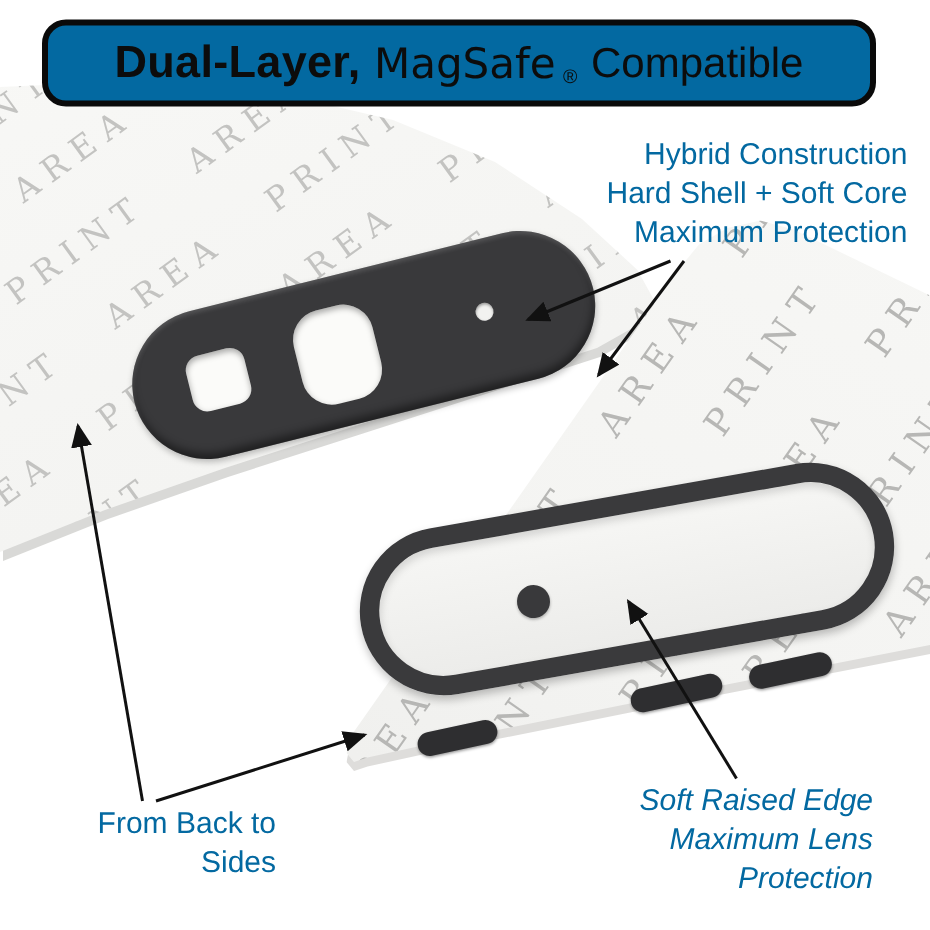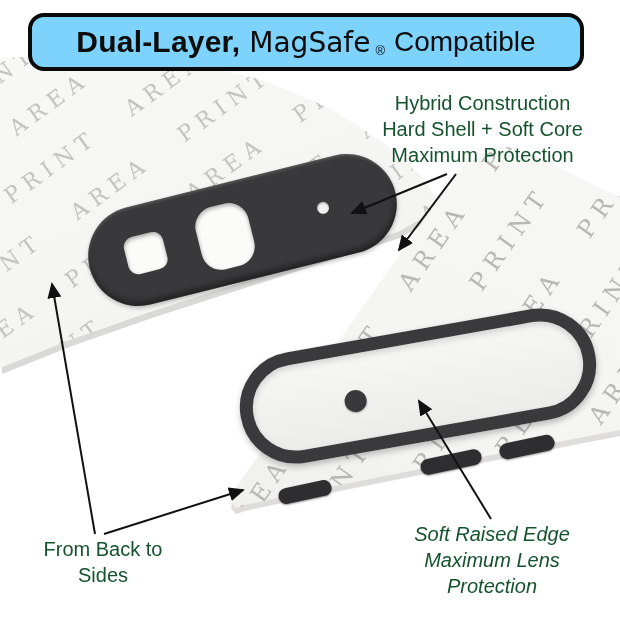"Dual-Layer," .title-box { background: #7dd3fc -> #0369a1 }
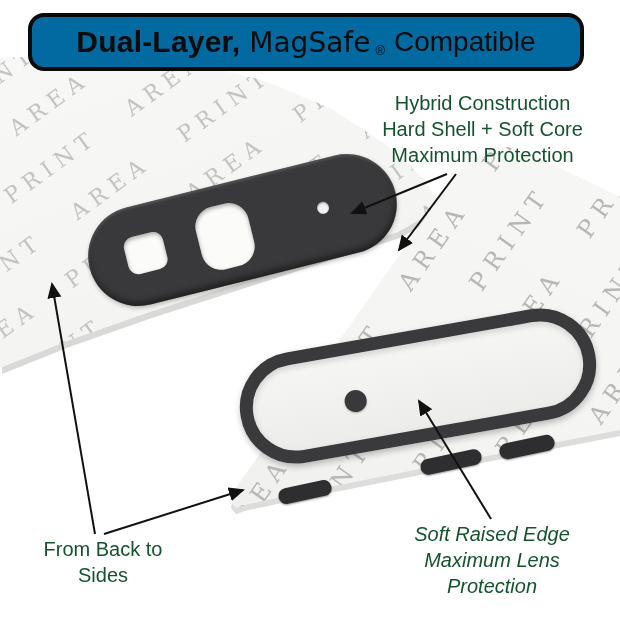"Hybrid Construction" .note { color: #14532d -> #0369a1; text-align: center -> right }
